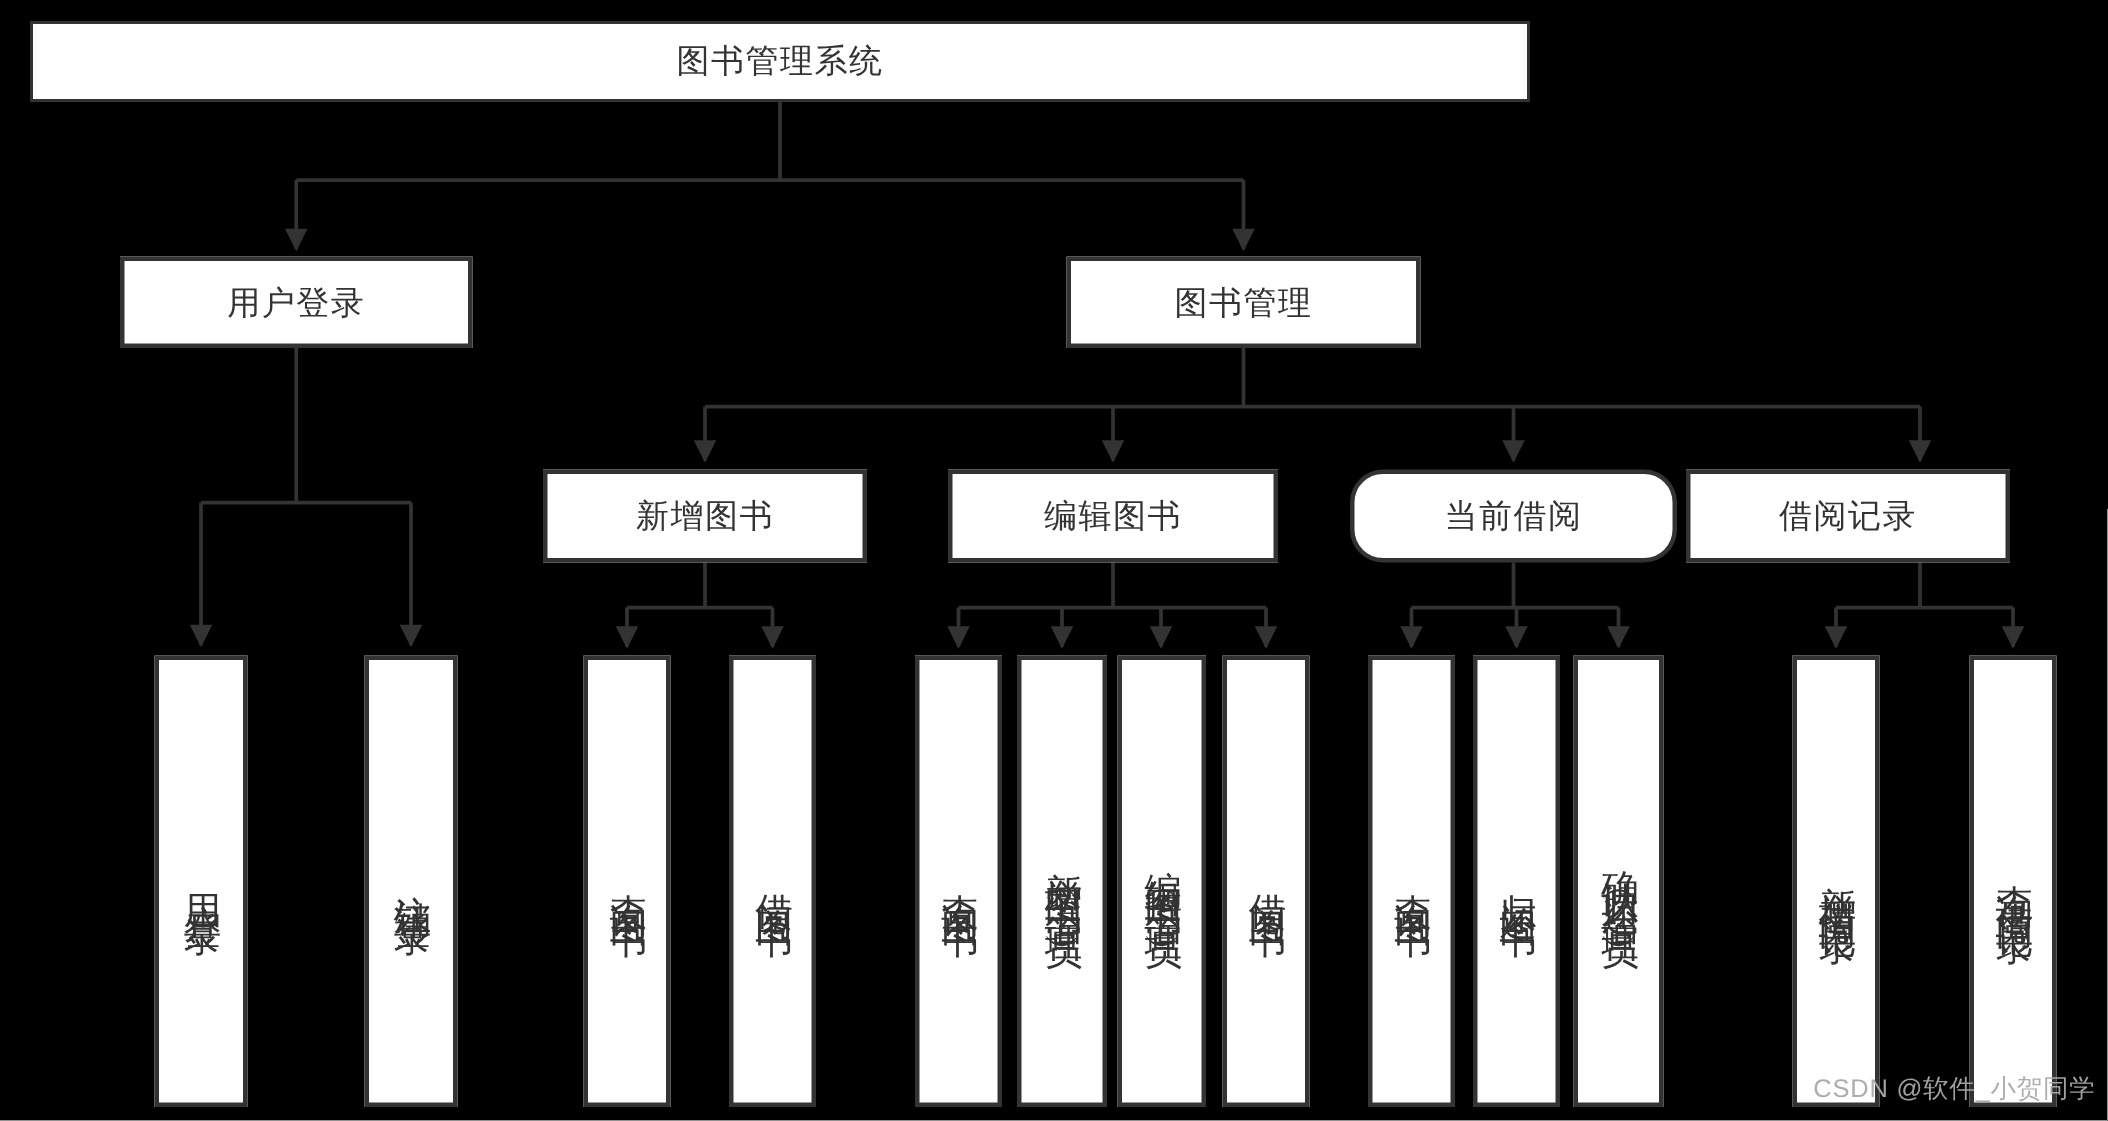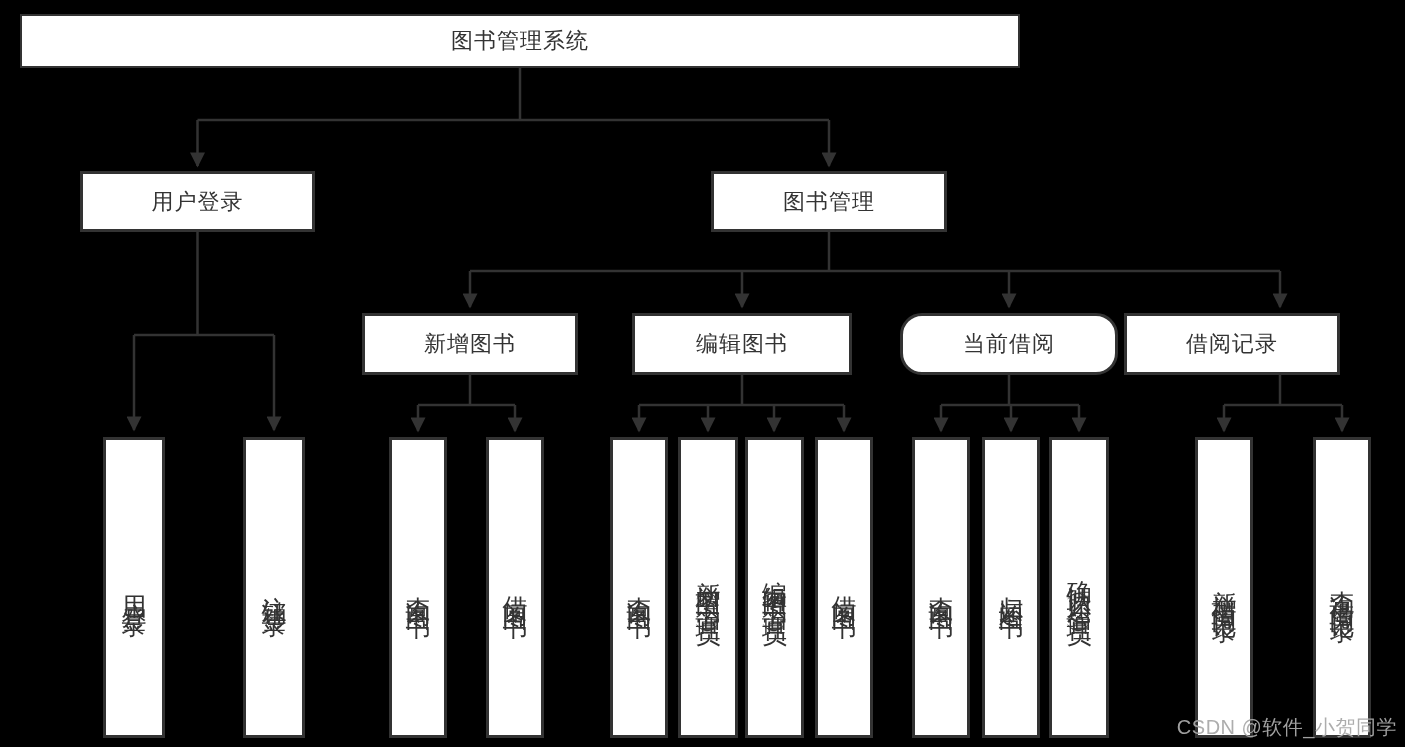"CSDN @软件_小贺同学" #watermark { font-size: 20px -> 17px }
